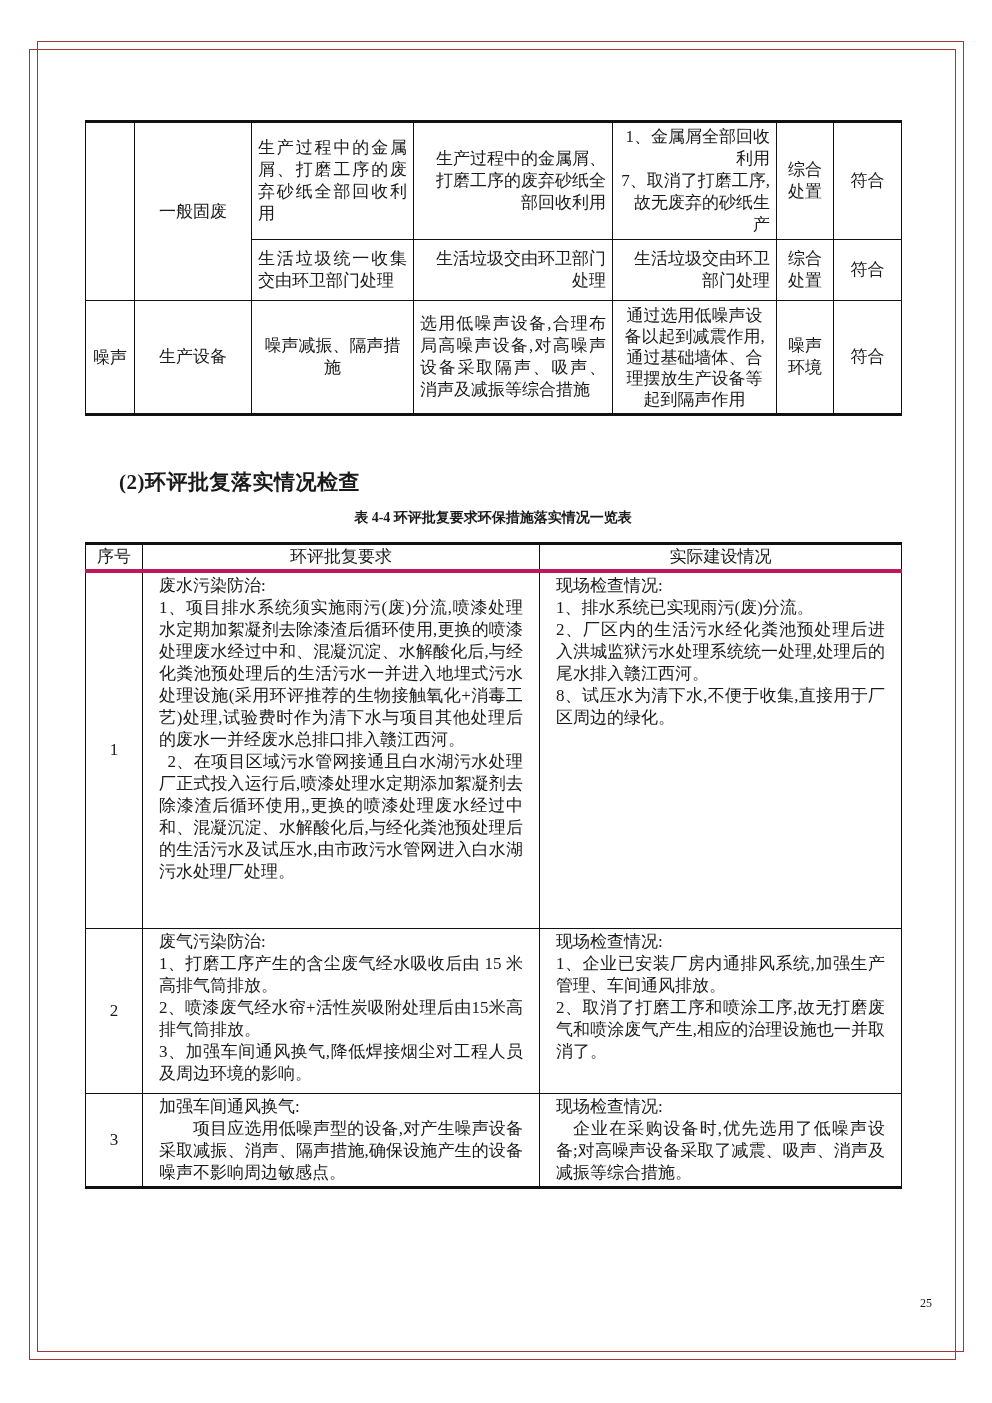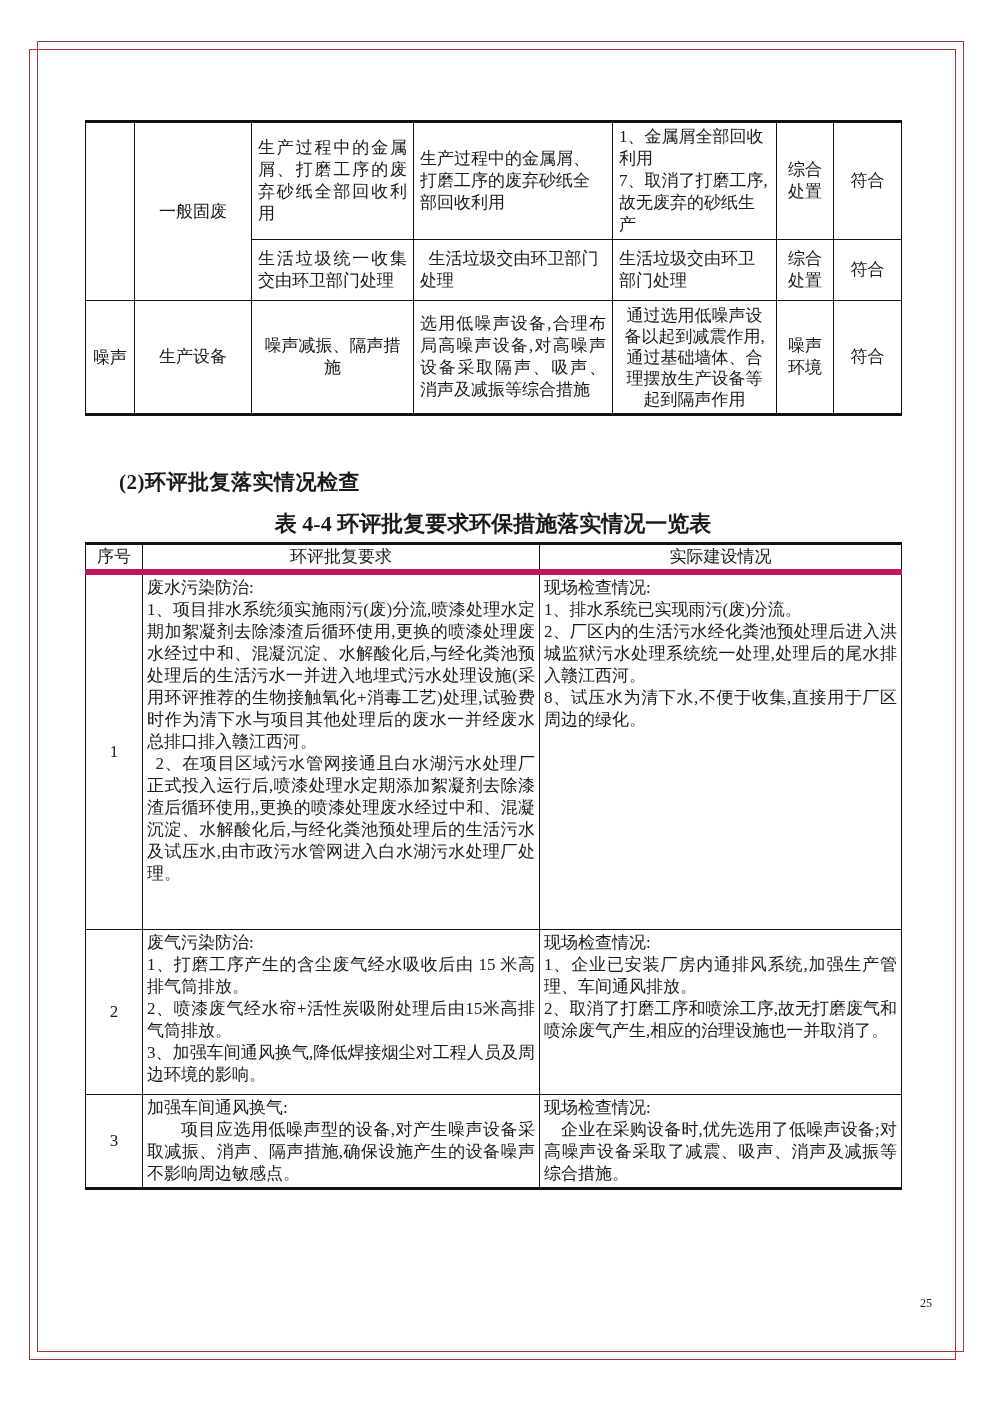"1、金属屑全部回收利用" .left { text-align: left -> right }
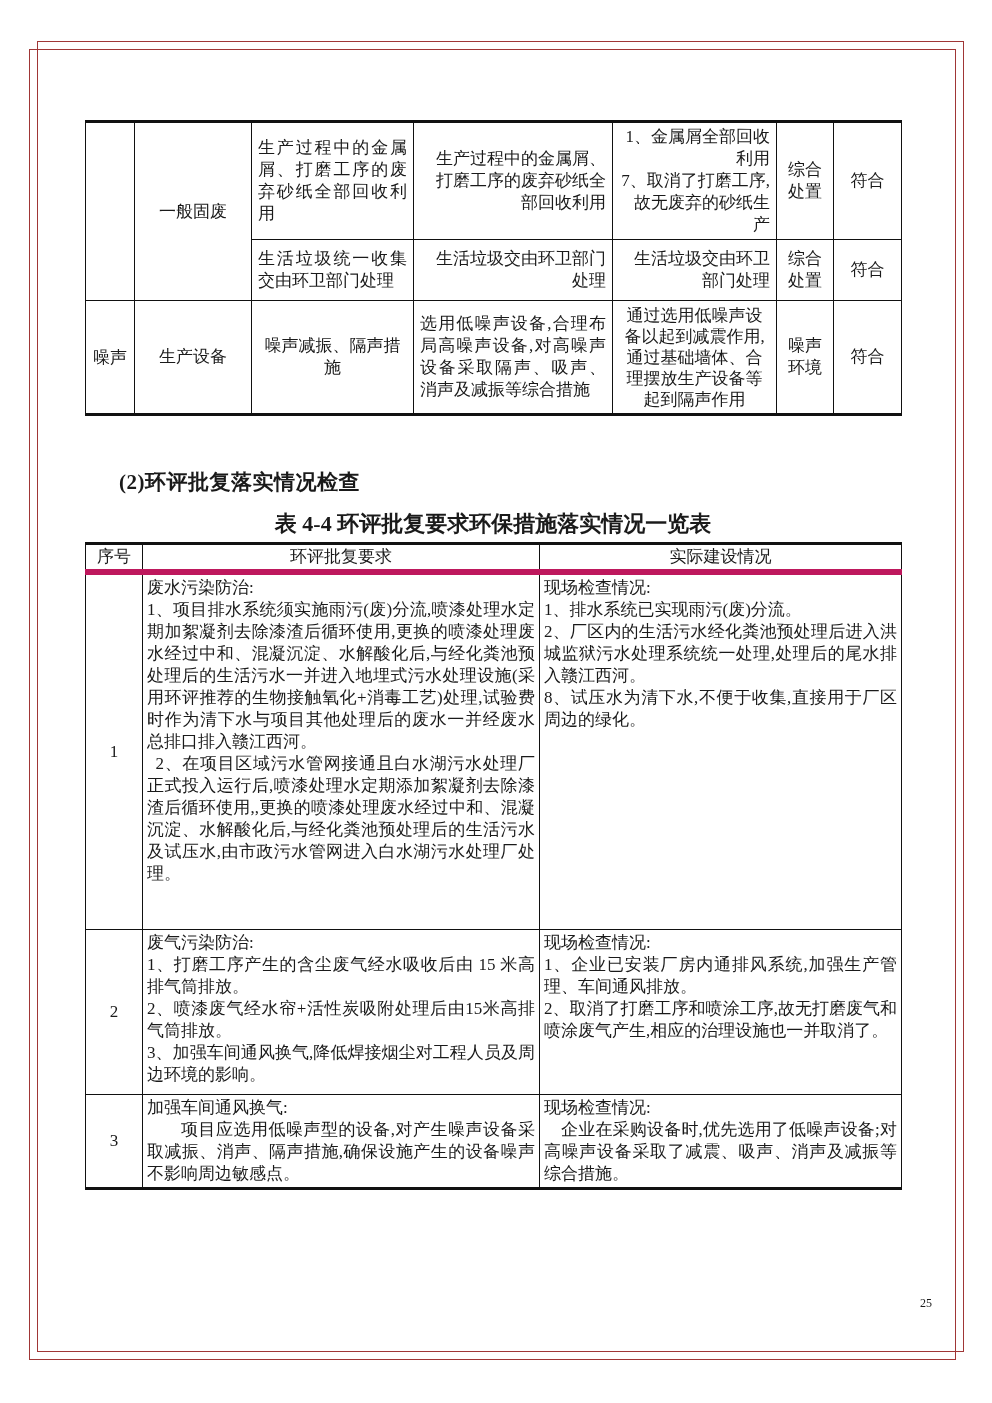"表 4-4 环评批复要求环保措施落实情况一览表" .t2title { font-size: 22px -> 14px }
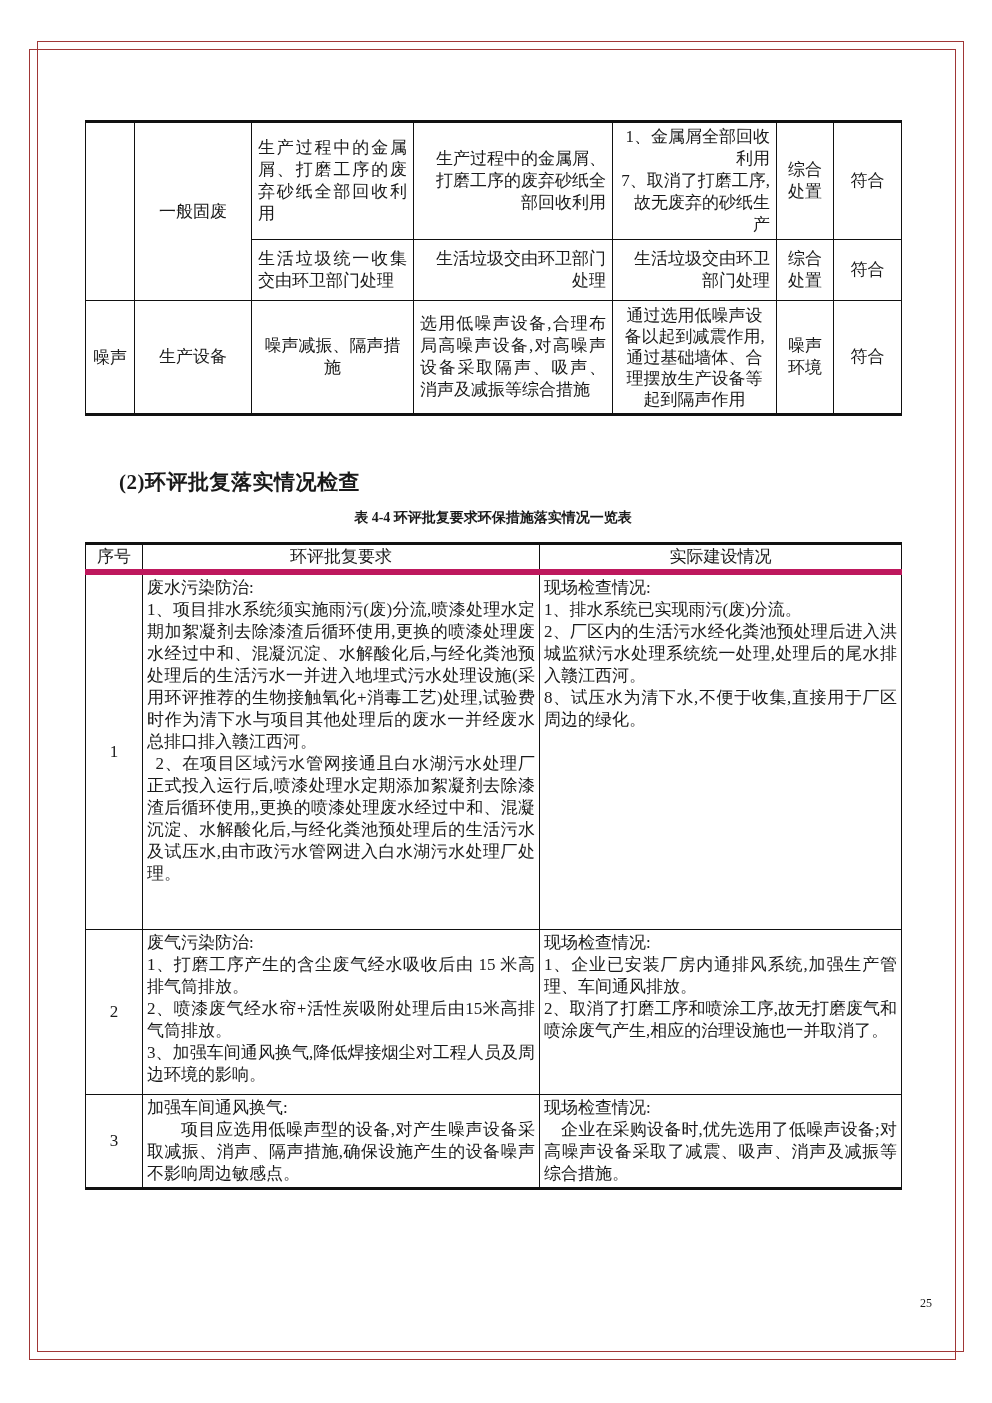"序号" .t2 tr.hdr td { border-bottom: 6px solid #be185d -> 4px solid #be185d }
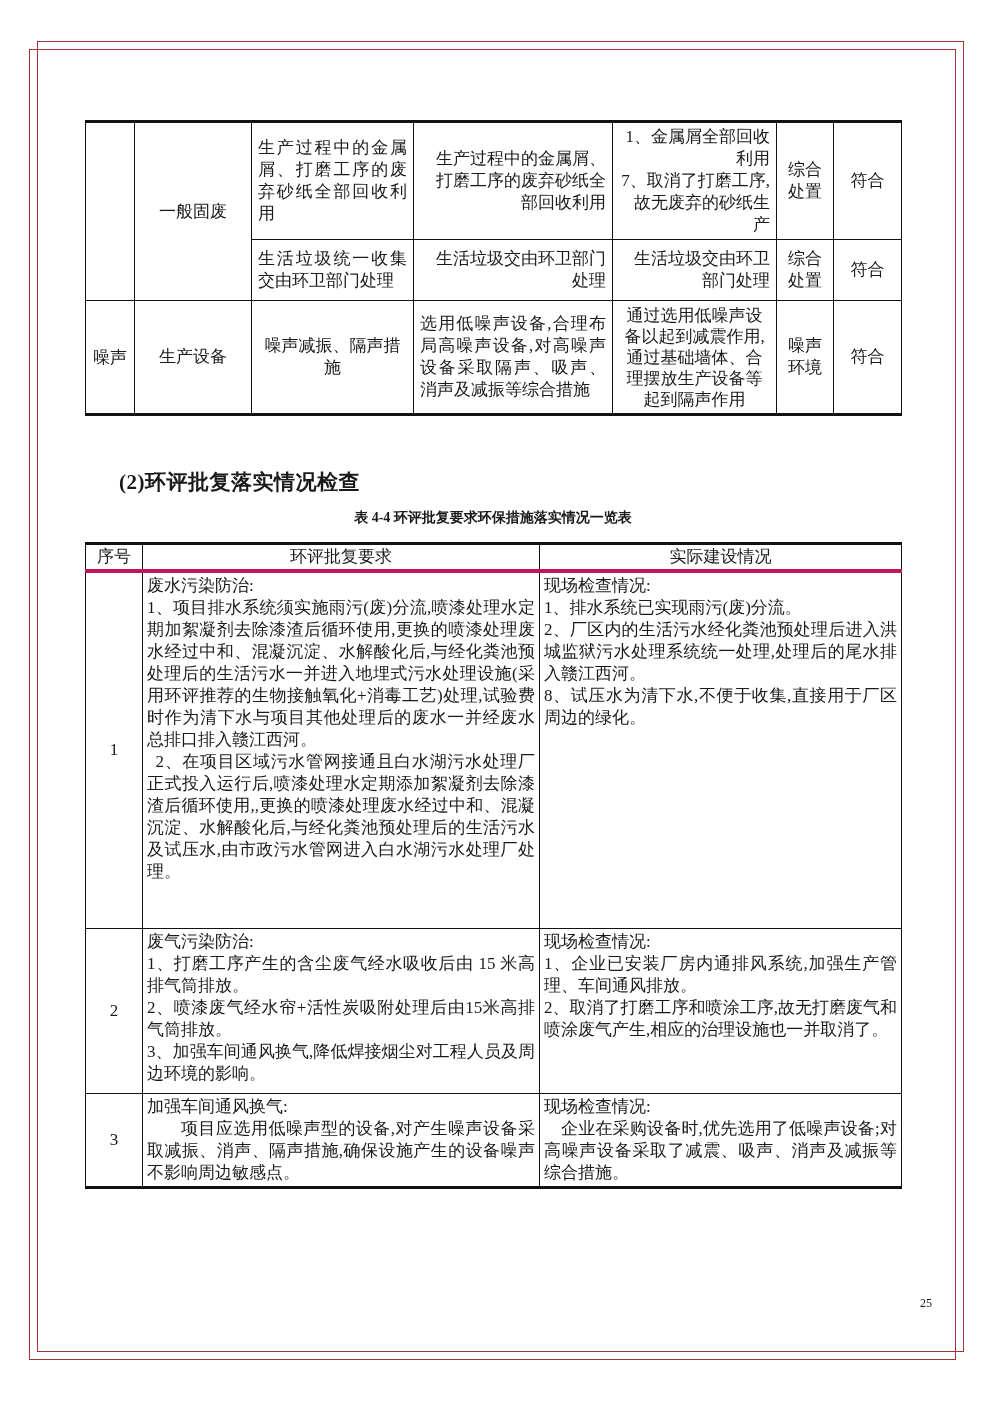"废水污染防治:" .t2 td { padding: 2px 4px -> 2px 16px }
